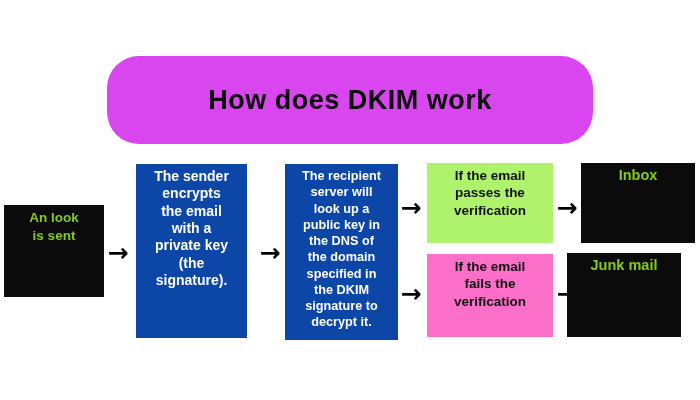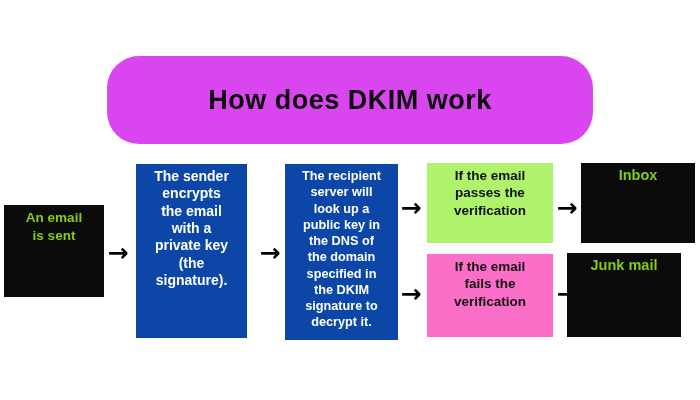"An email" span { text: email -> look }
